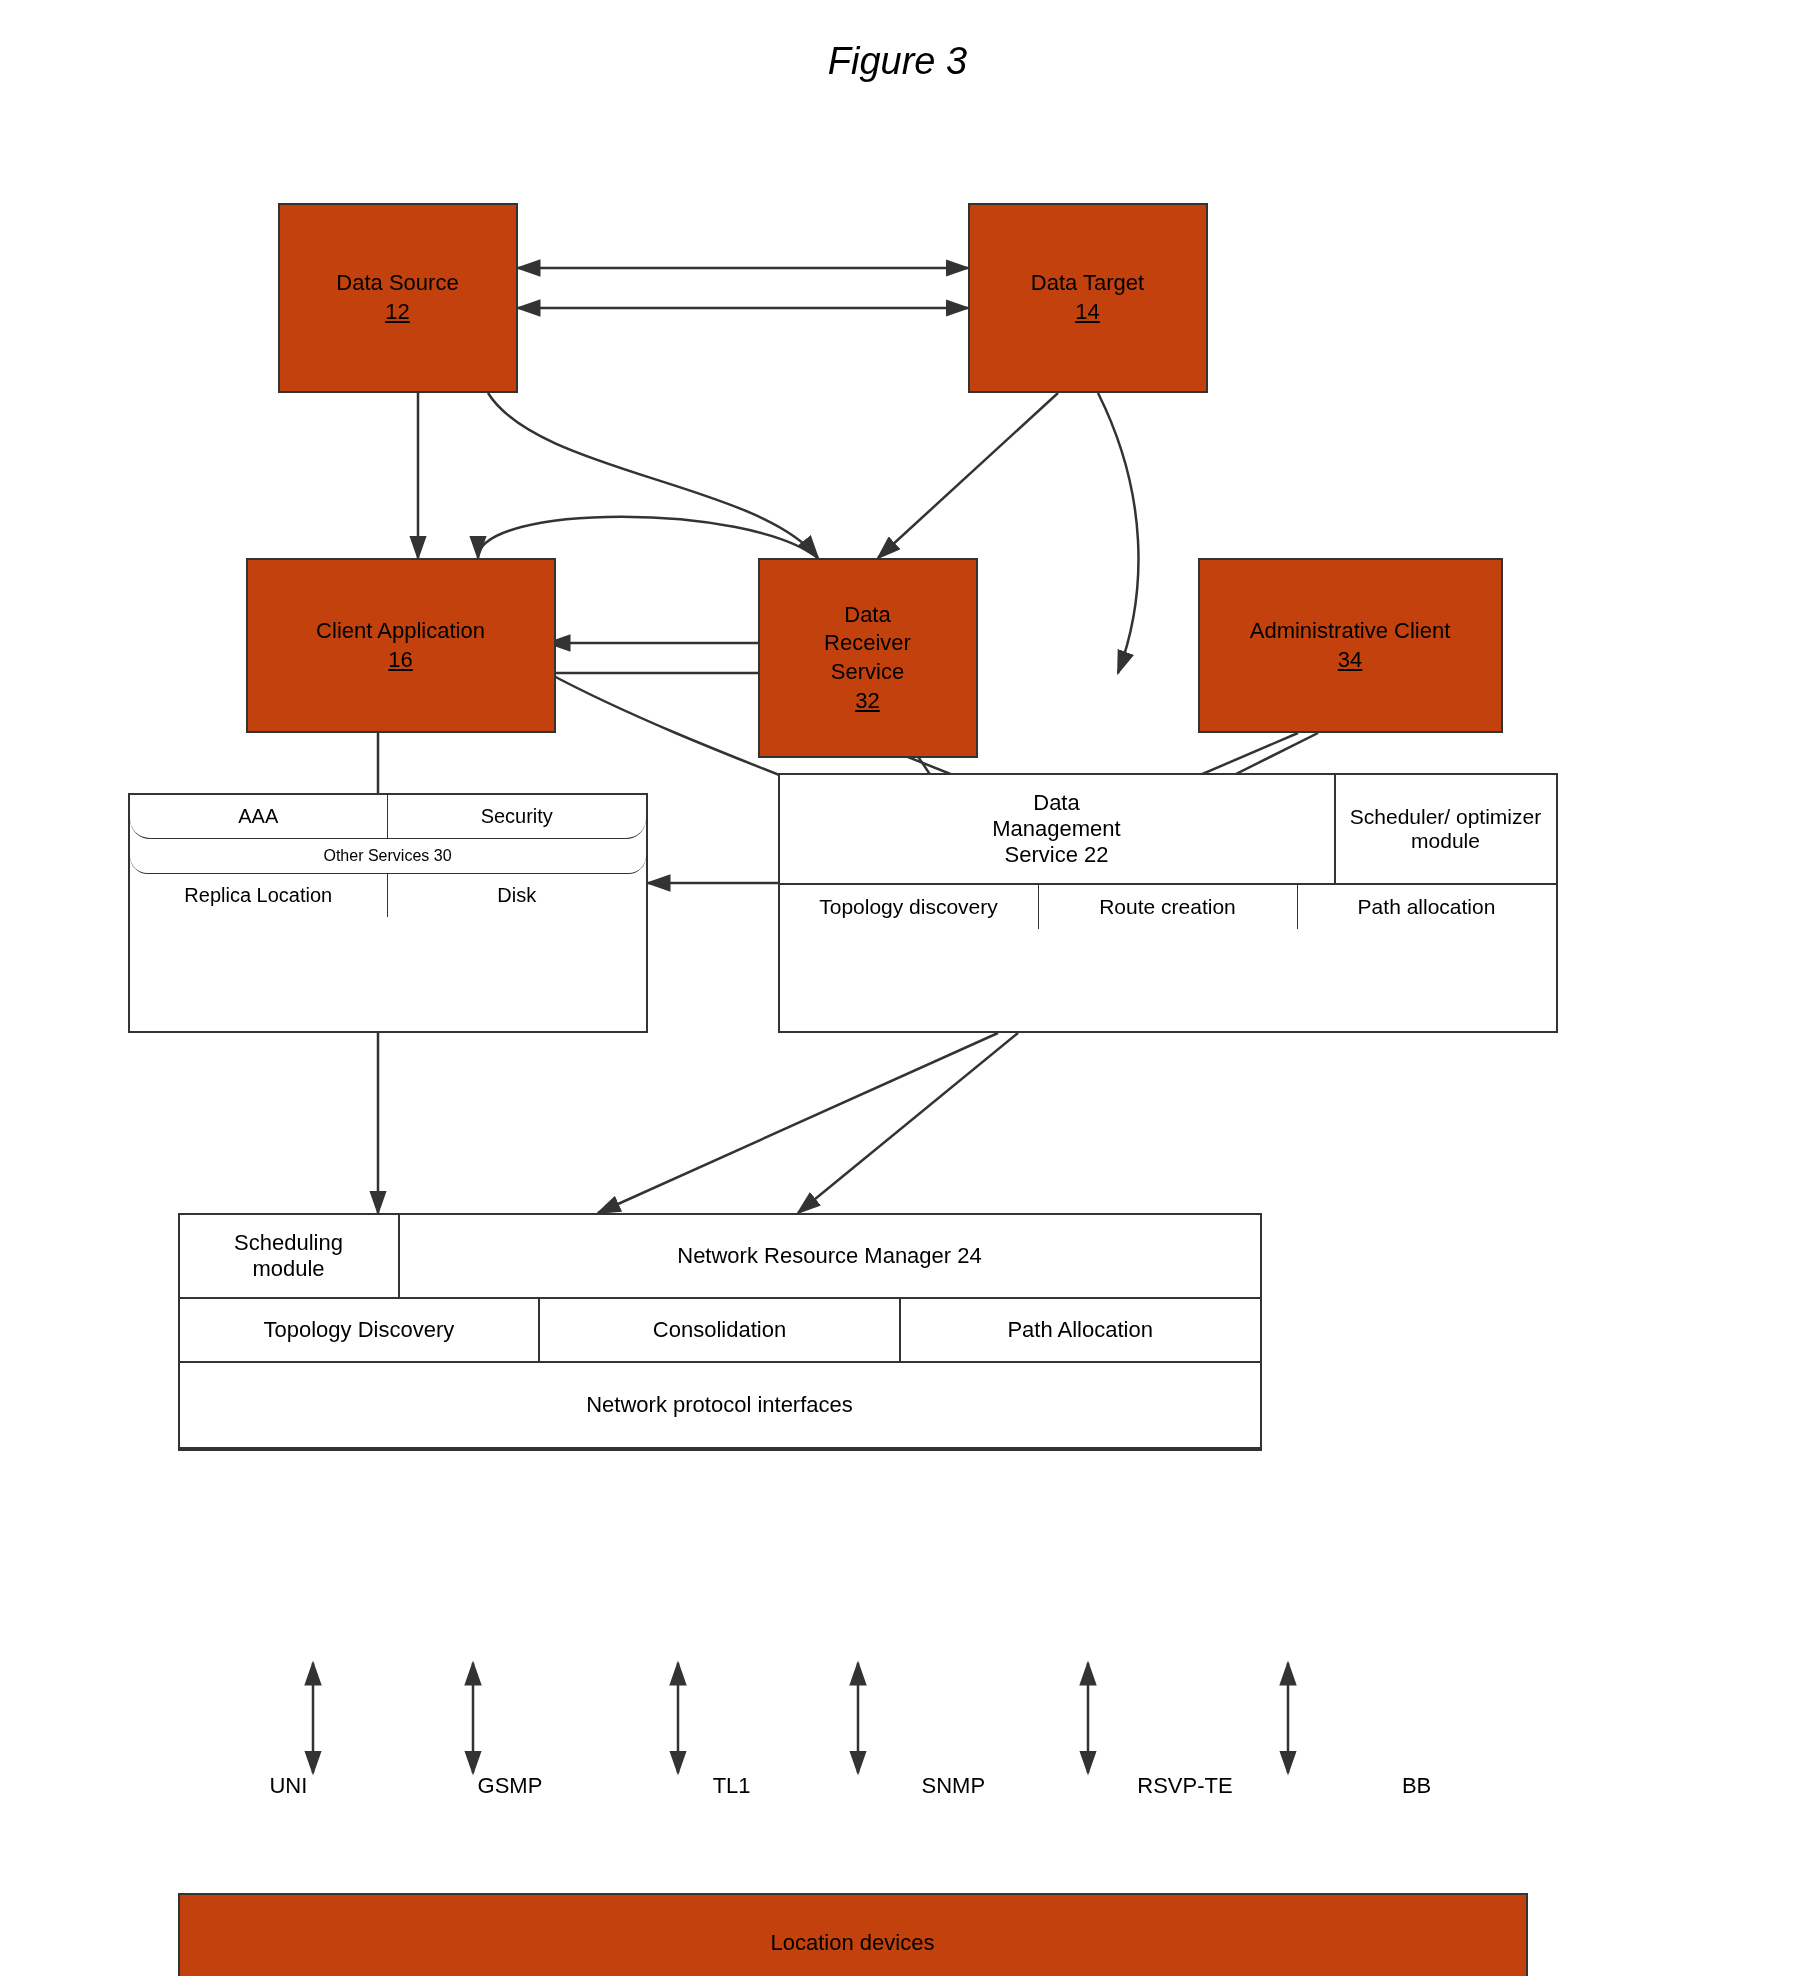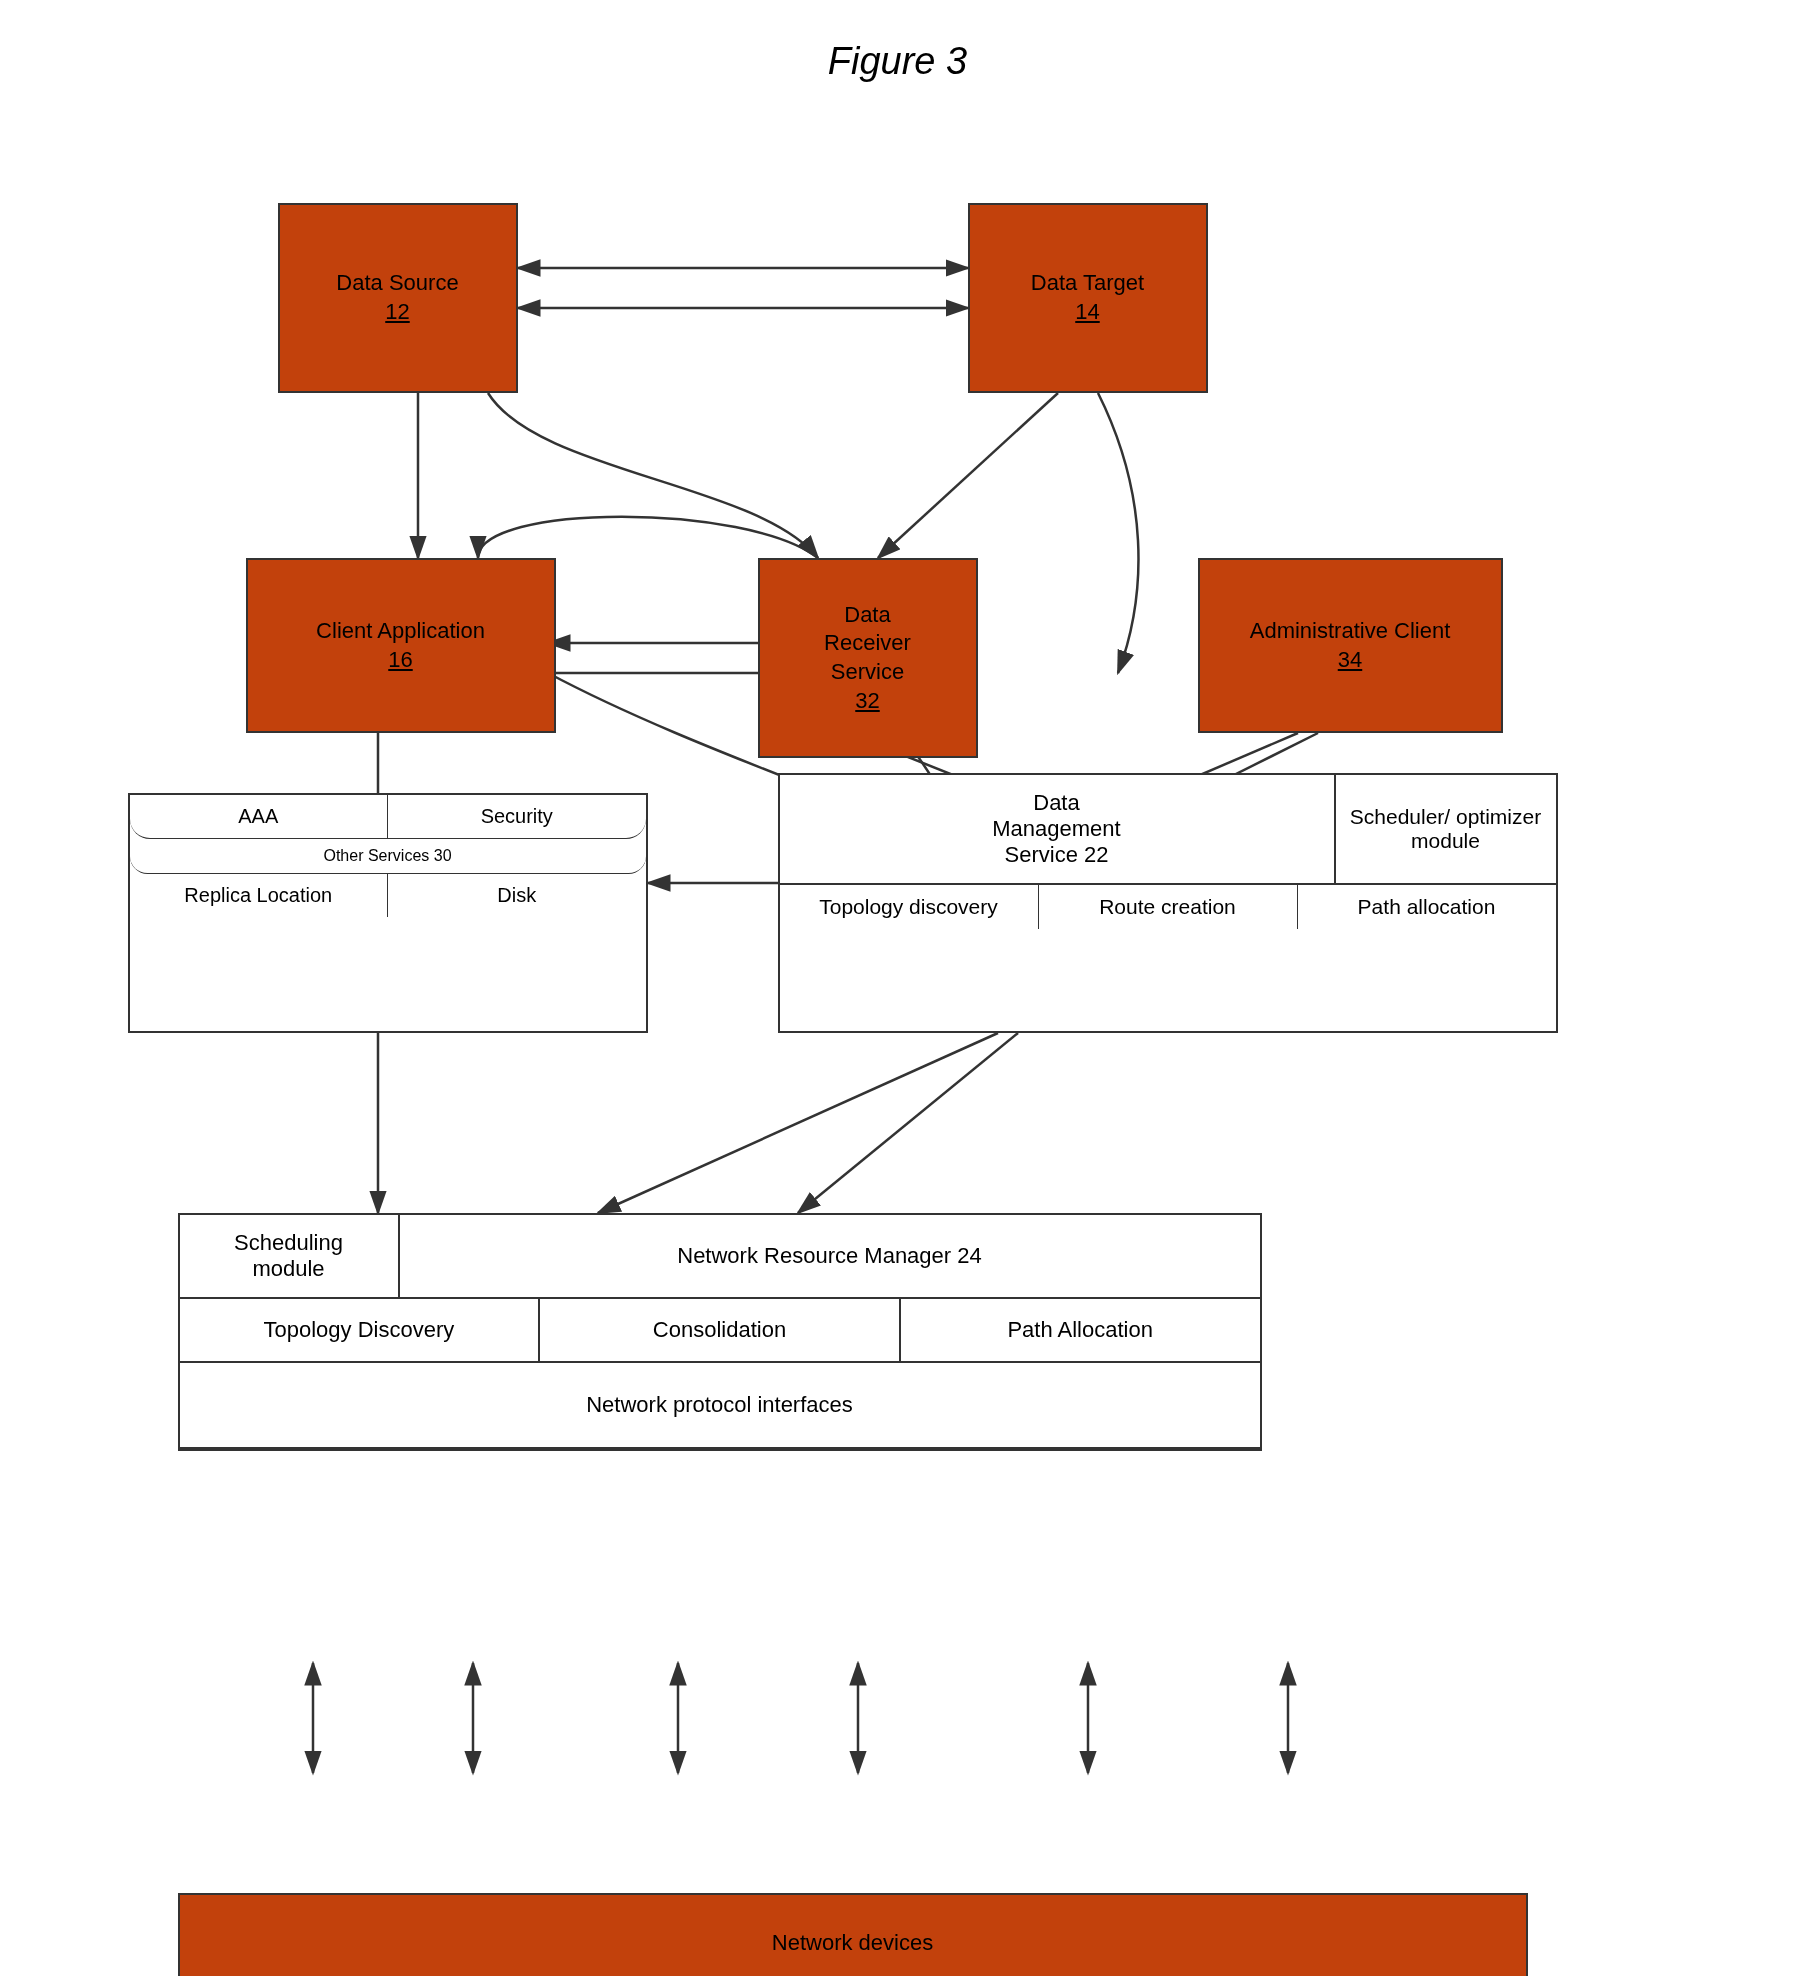"UNI" div { html: none -> <div> <div>UNI</div> <div>GSMP</div> <div>TL1</div> <div>SNMP</div> <div>RSVP-TE</div> <div>BB</div> </div> }
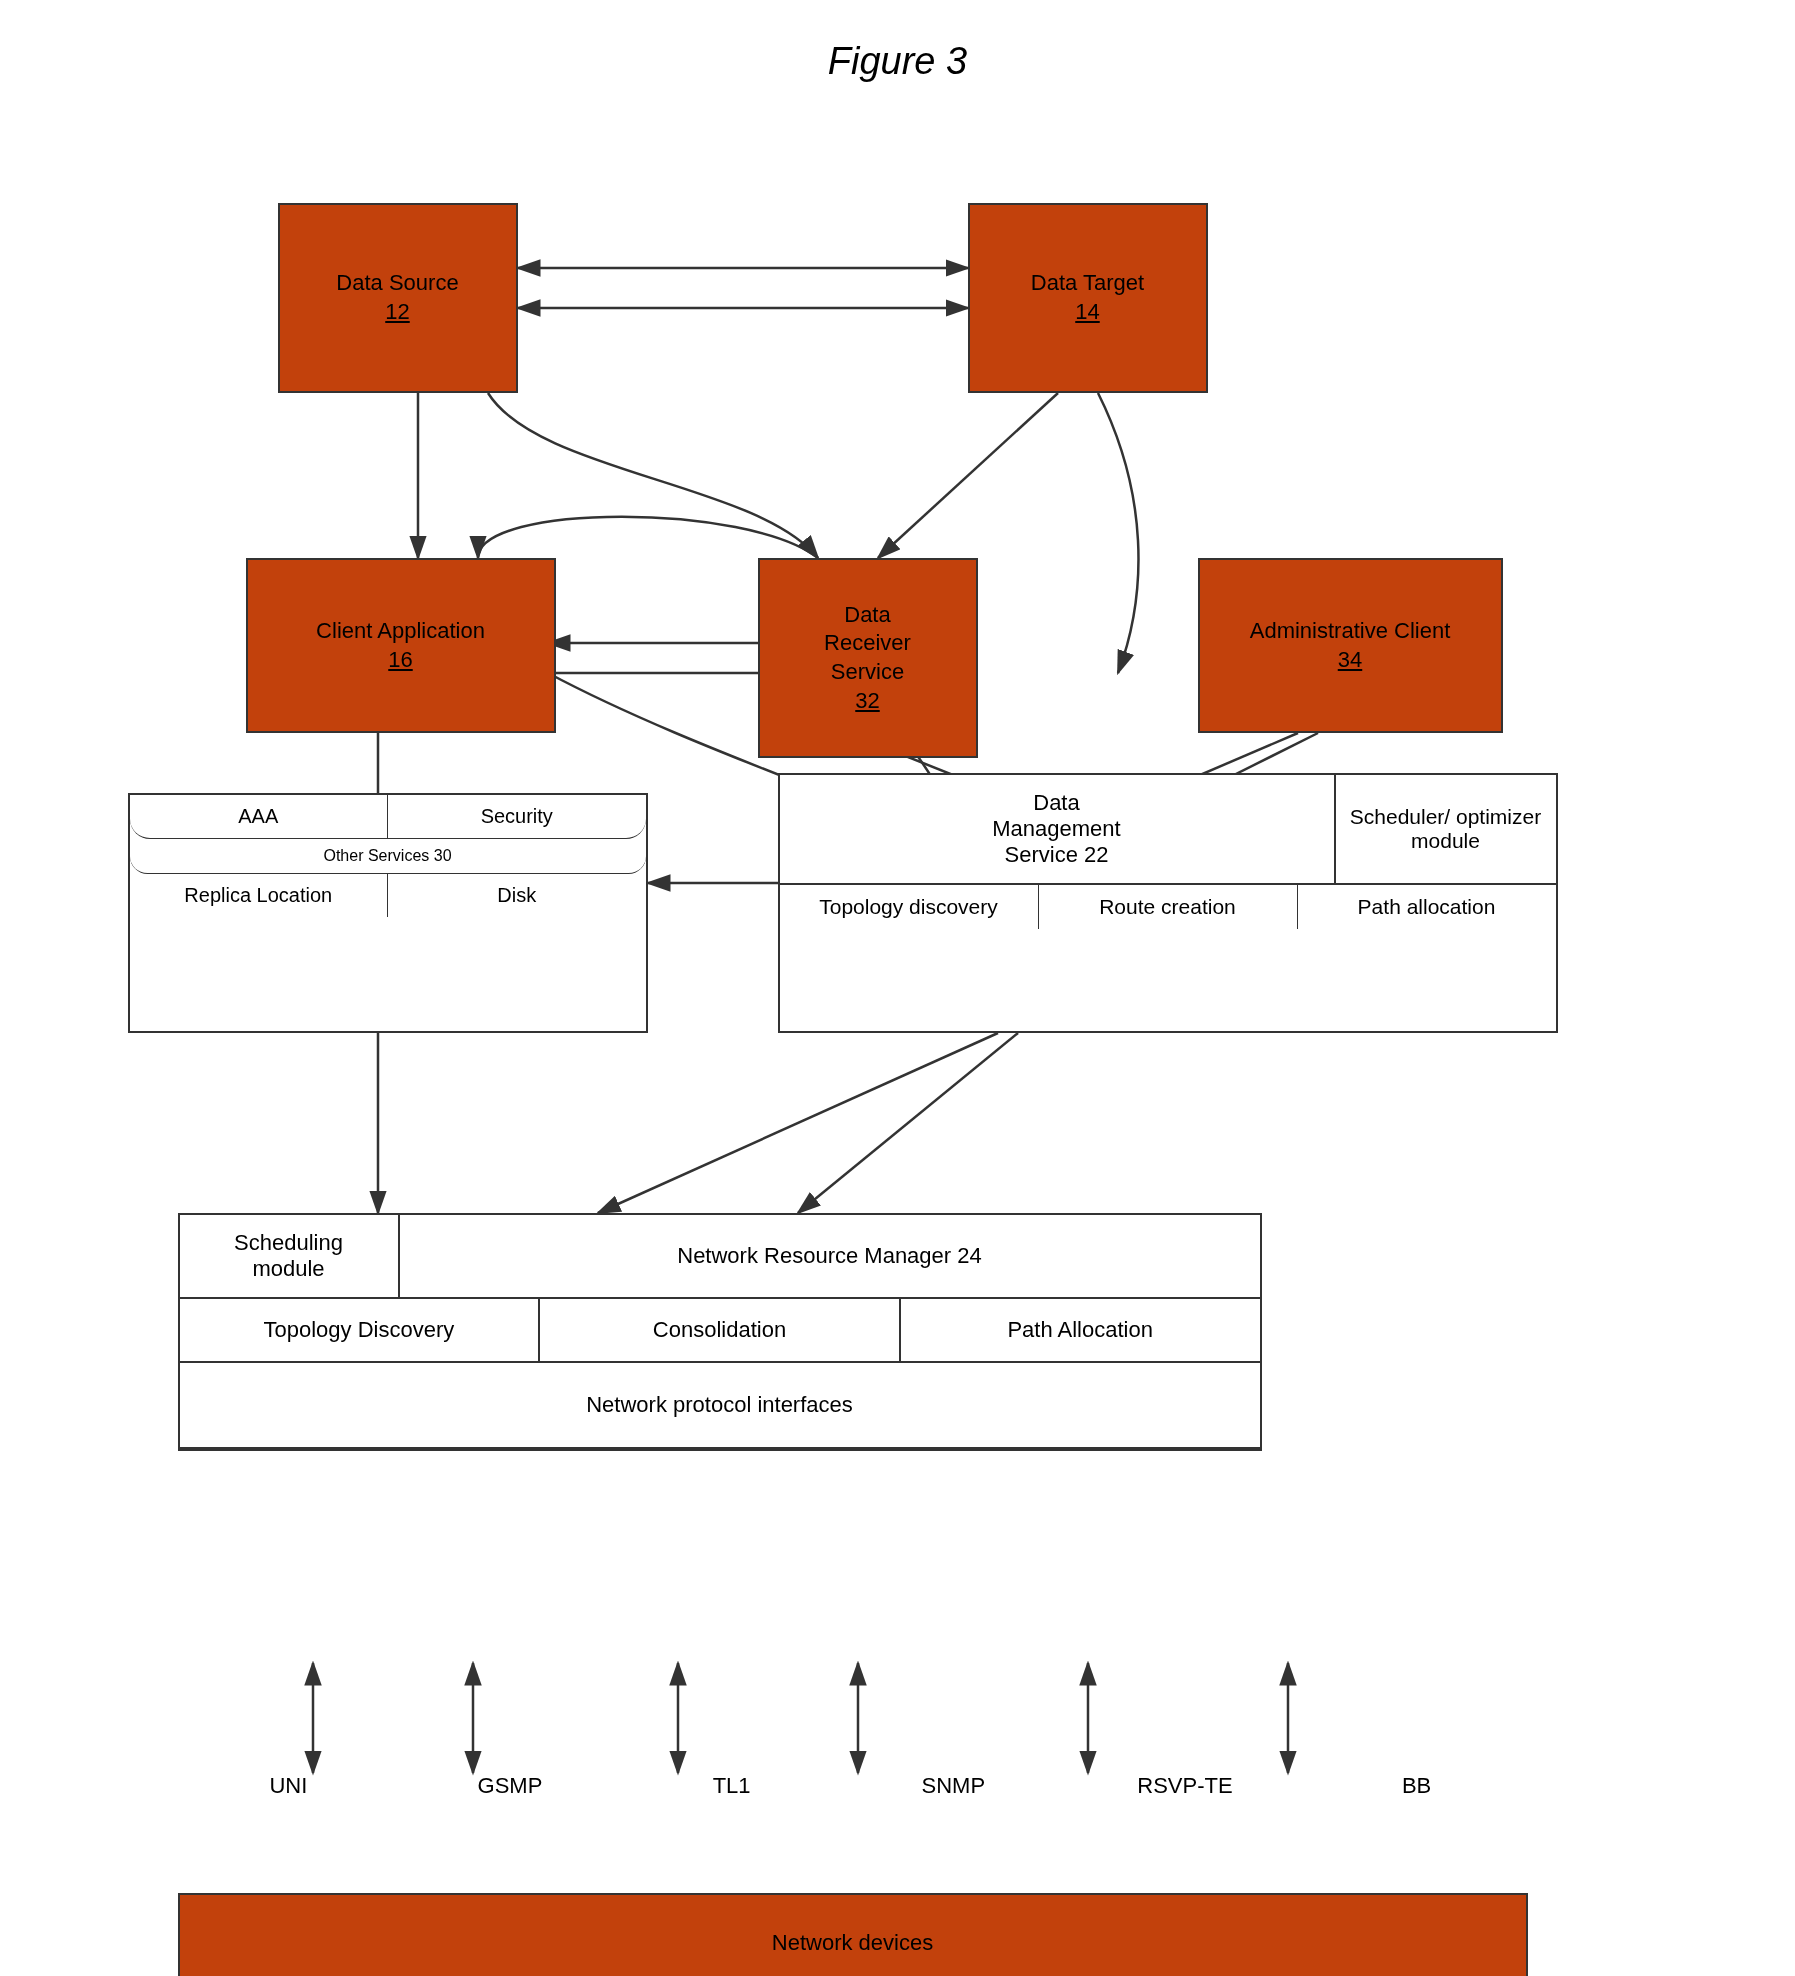"Network devices" span { text: Network -> Location }
